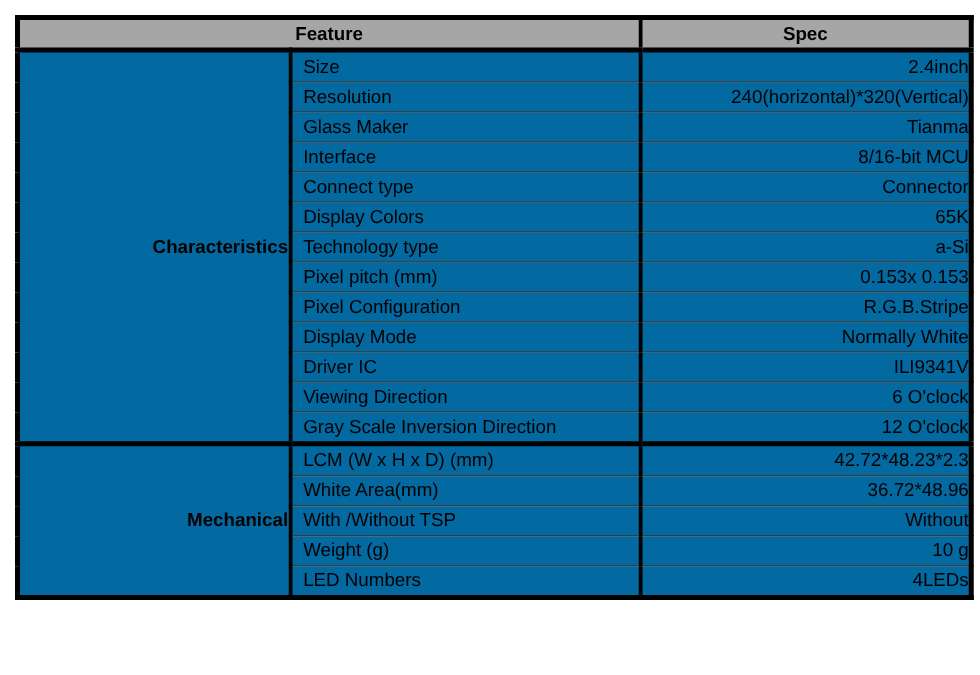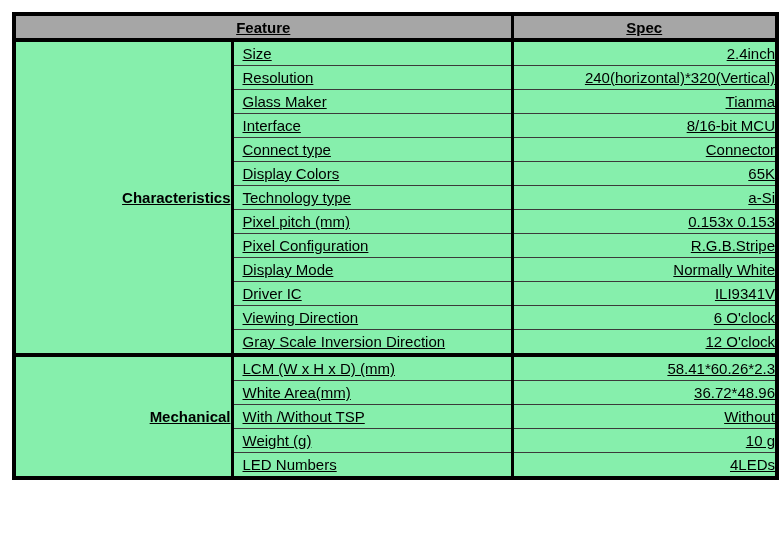"Feature" .spec-table { text-decoration: underline -> none }
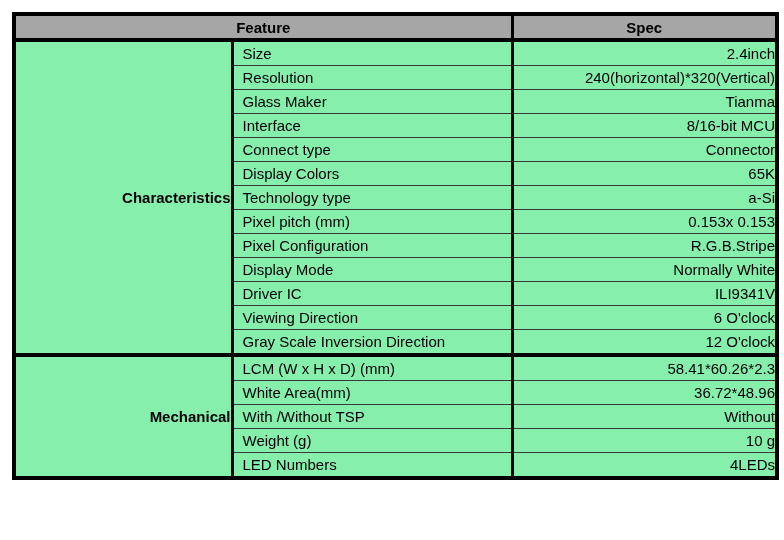"Size" .spec-table td { background: #86efac -> #0369a1 }
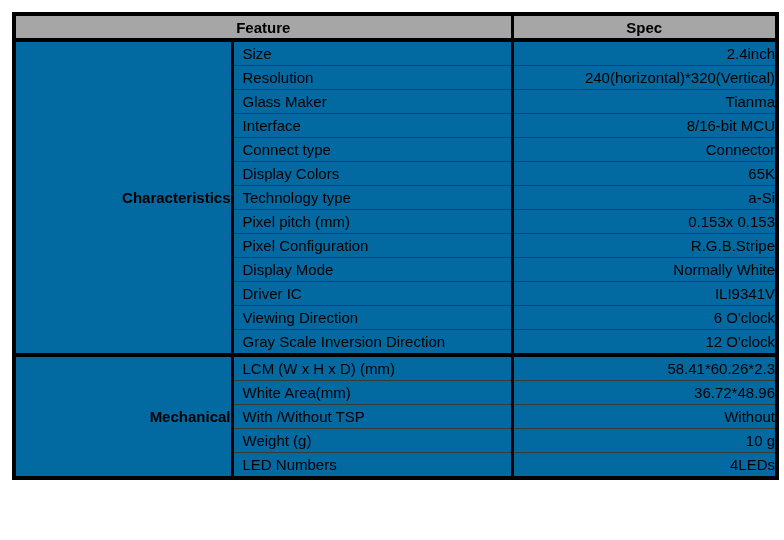"58.41*60.26*2.3" td.spec { text: 58.41*60.26 -> 42.72*48.23 }
